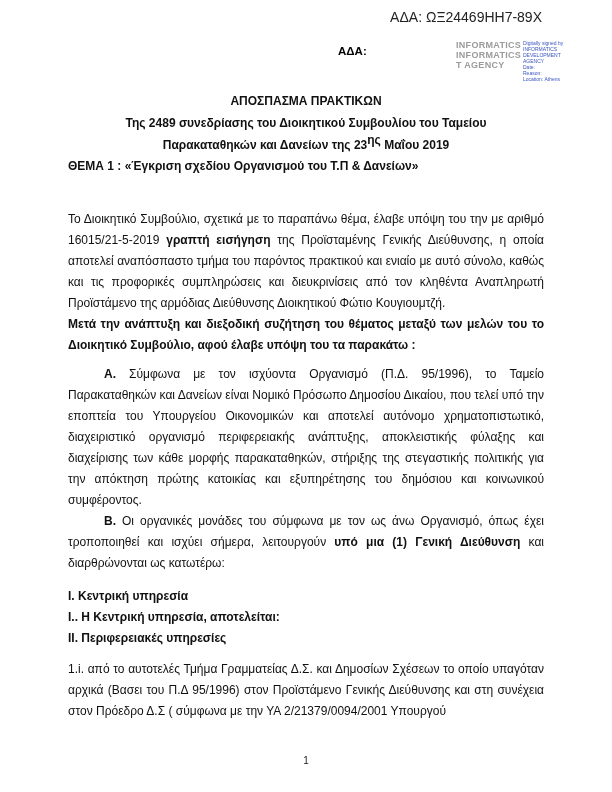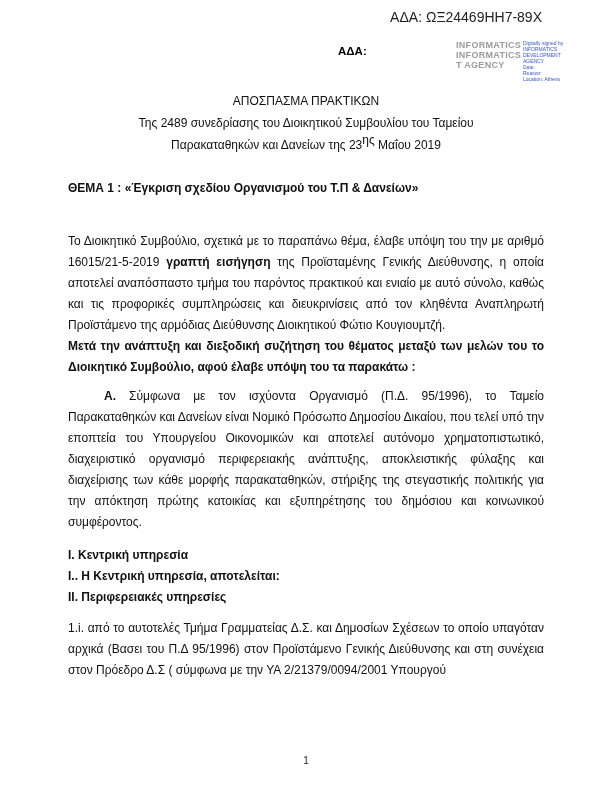"ΑΠΟΣΠΑΣΜΑ ΠΡΑΚΤΙΚΩΝ" .title-block { font-weight: normal -> bold }
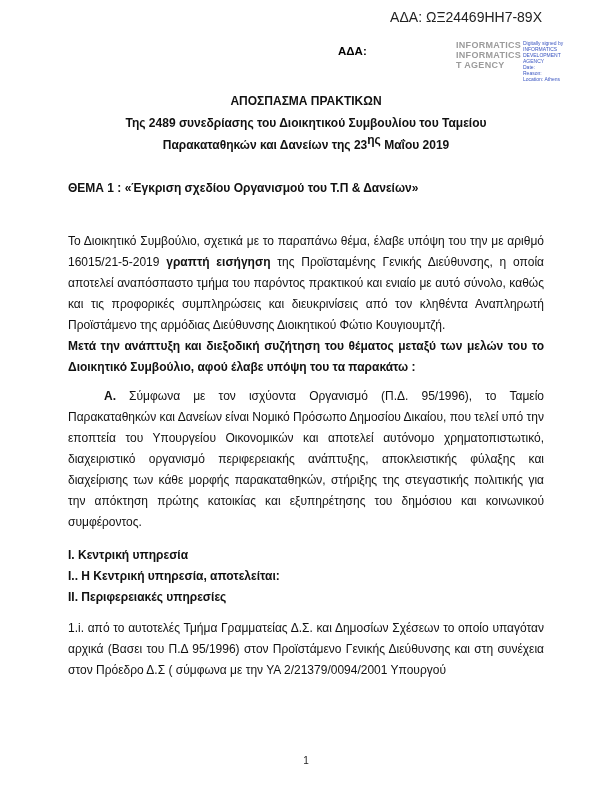"ΘΕΜΑ 1 : «Έγκριση σχεδίου" .topic { margin-top: 22px -> none }
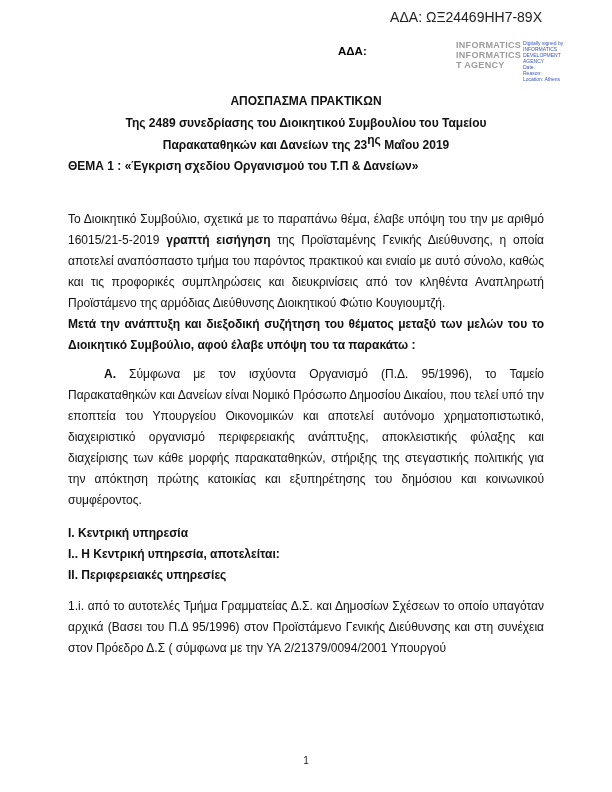"Β. Οι οργανικές μονάδες του" p.just { html: none -> <p><b>Β.</b><span> Οι οργανικές μονάδες του σύμφωνα με τον ως άνω Οργανισμό, όπως έχει τροποποιηθεί και ισχύει σήμερα, λειτουργούν </span><b>υπό μια (1) Γενική Διεύθυνση</b><span> και διαρθρώνονται ως κατωτέρω:</span></p> }
